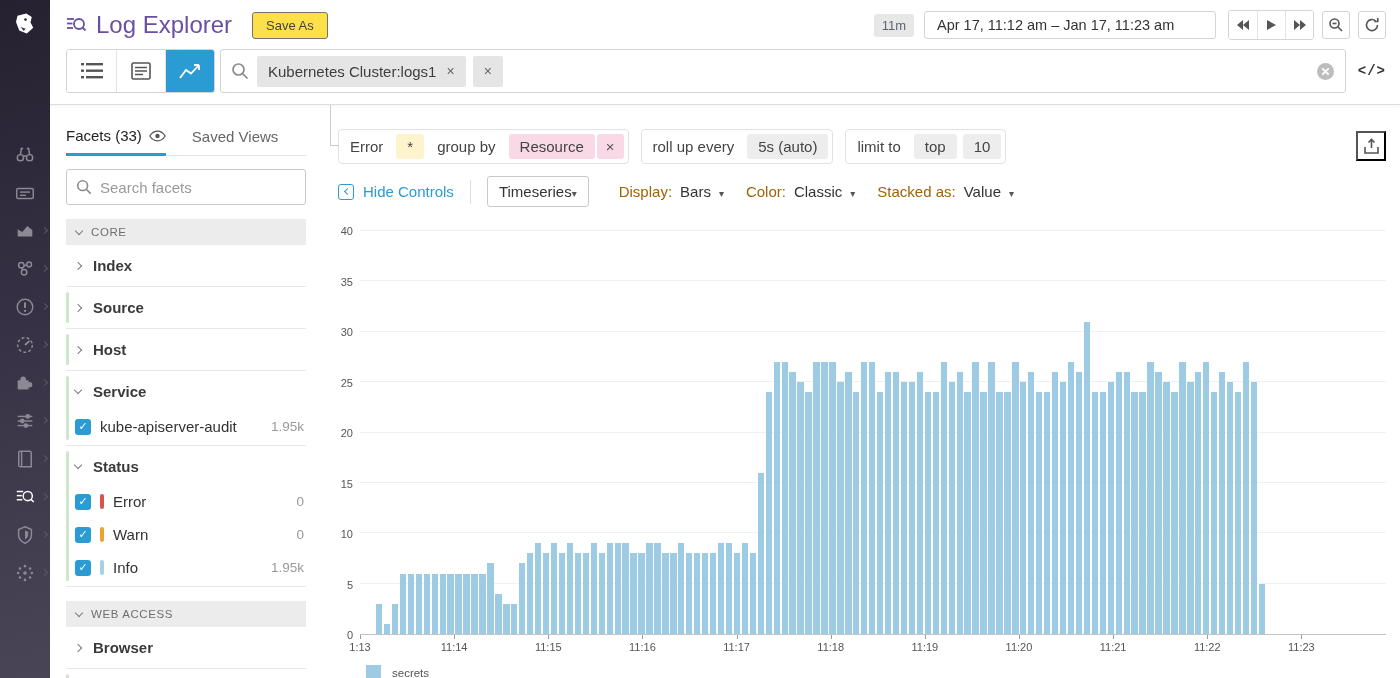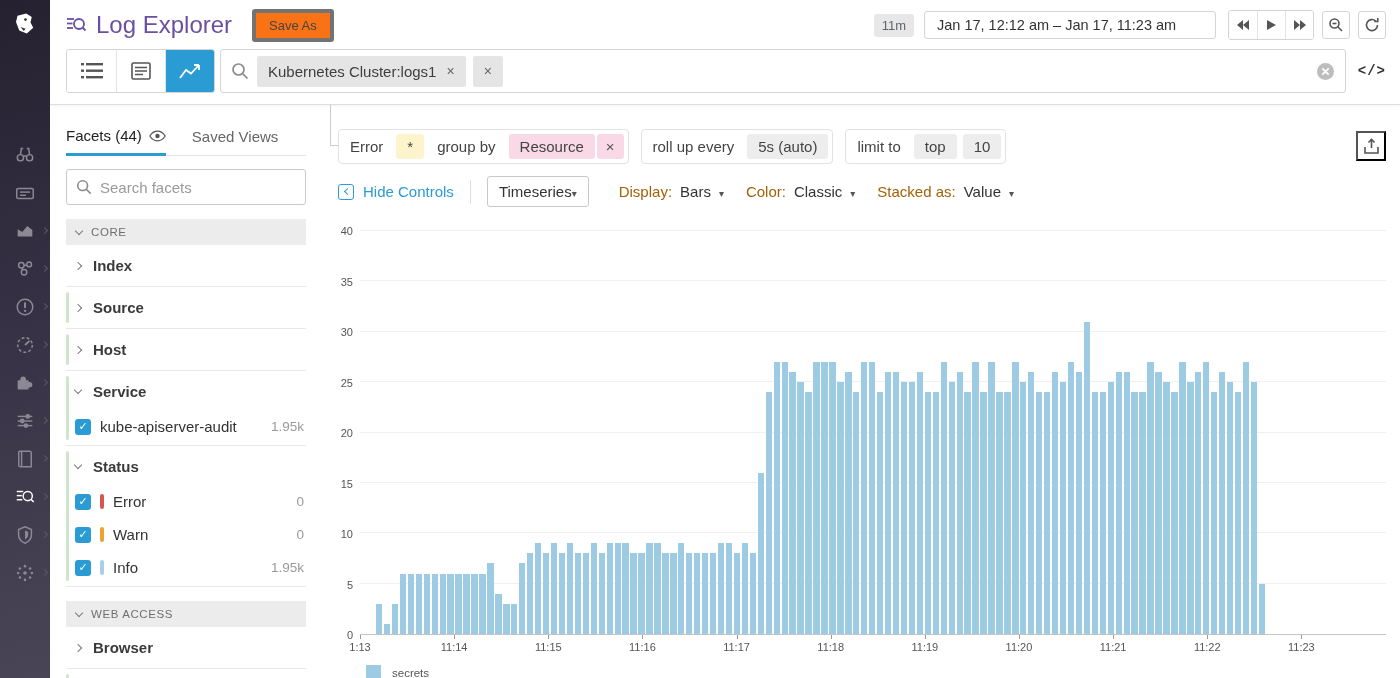"Save As" .btn { background: #f97316 -> #fde047; border: 4px solid #737373 -> 1px solid #737373 }
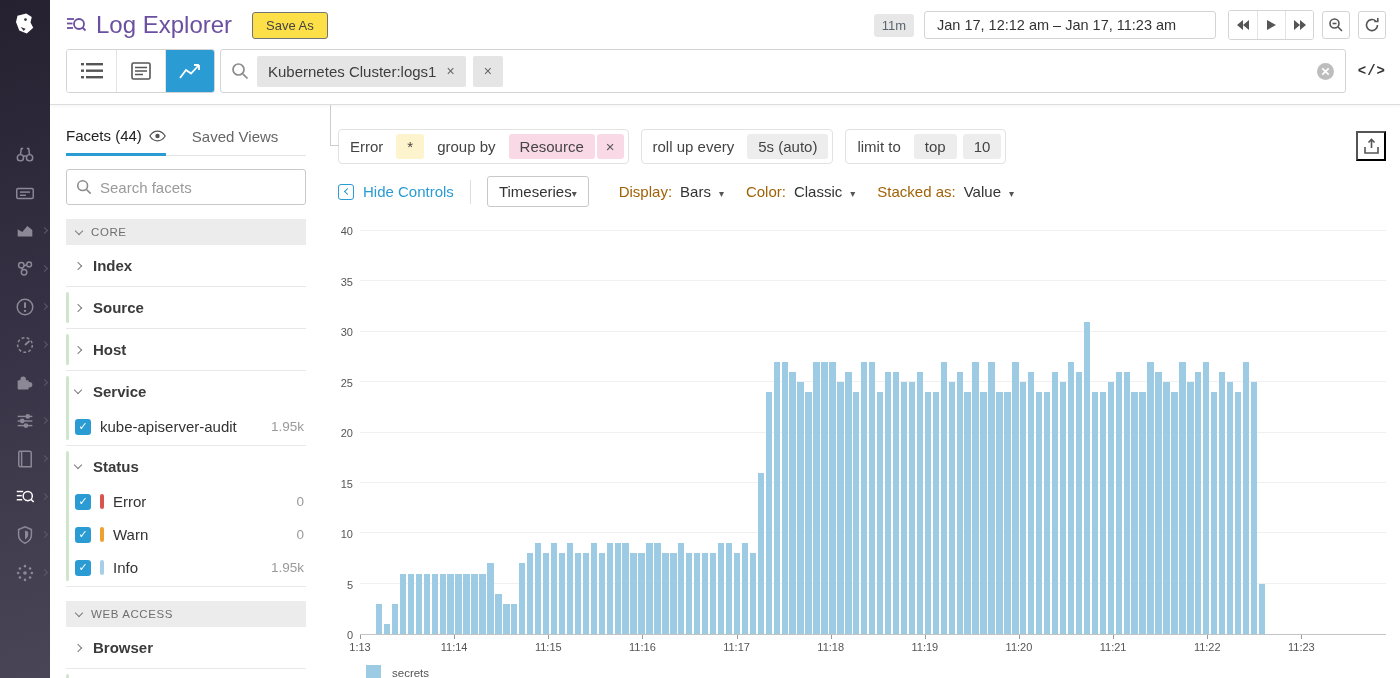"Jan 17, 12:12 am –" div.date-range { text: Jan 17, 12:12 -> Apr 17, 11:12 }
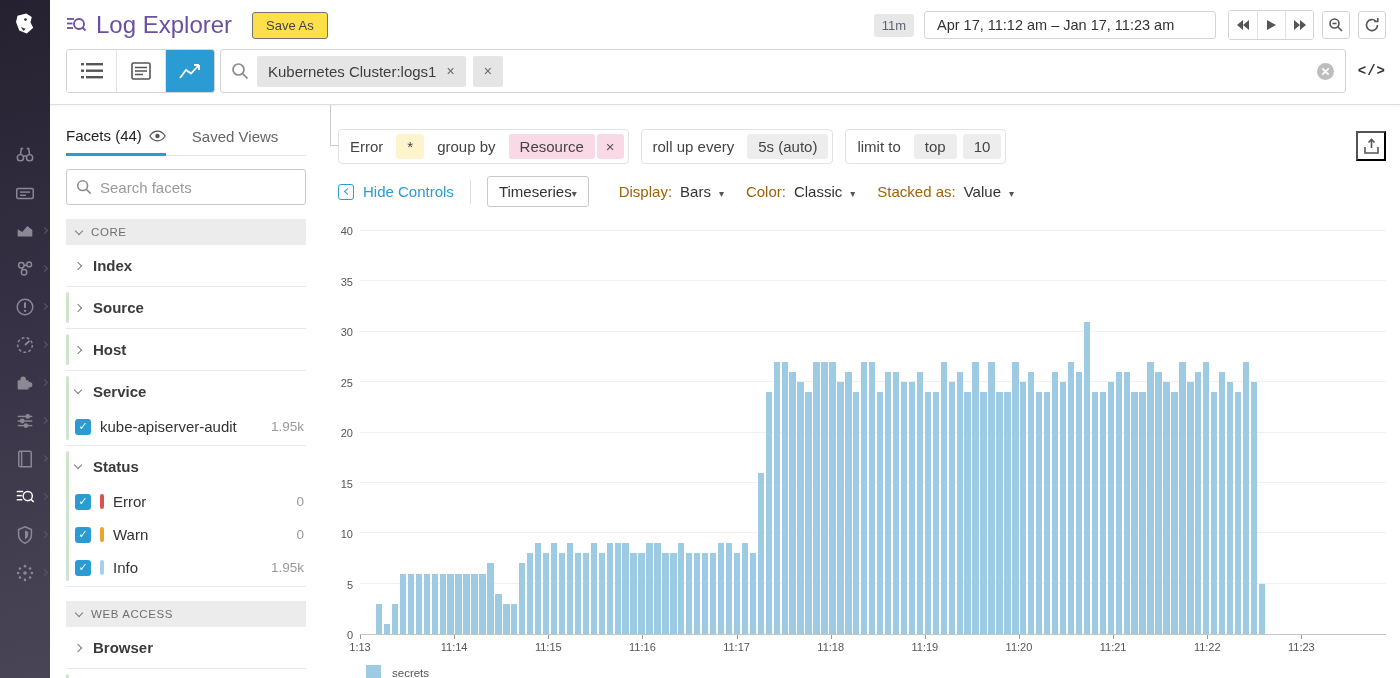"Facets (44)" span { text: 44 -> 33 }
